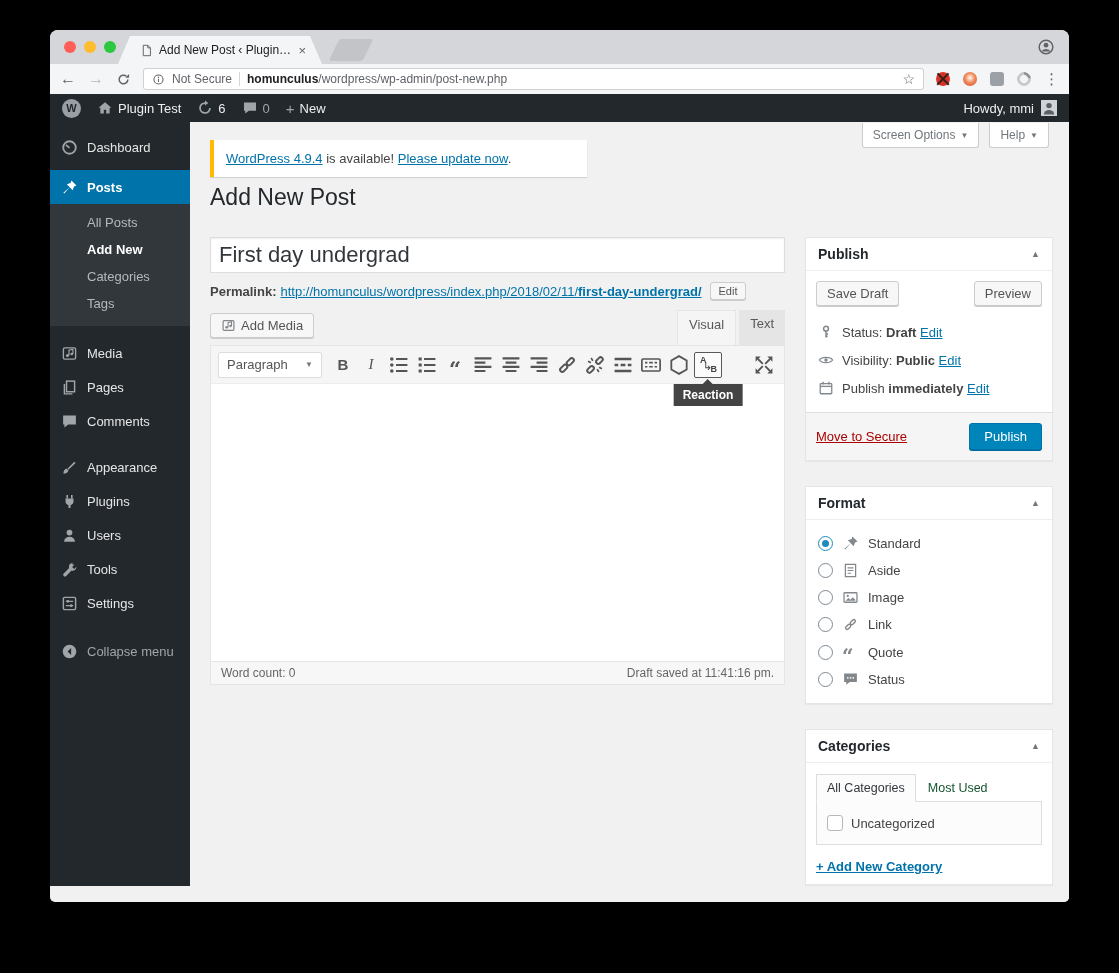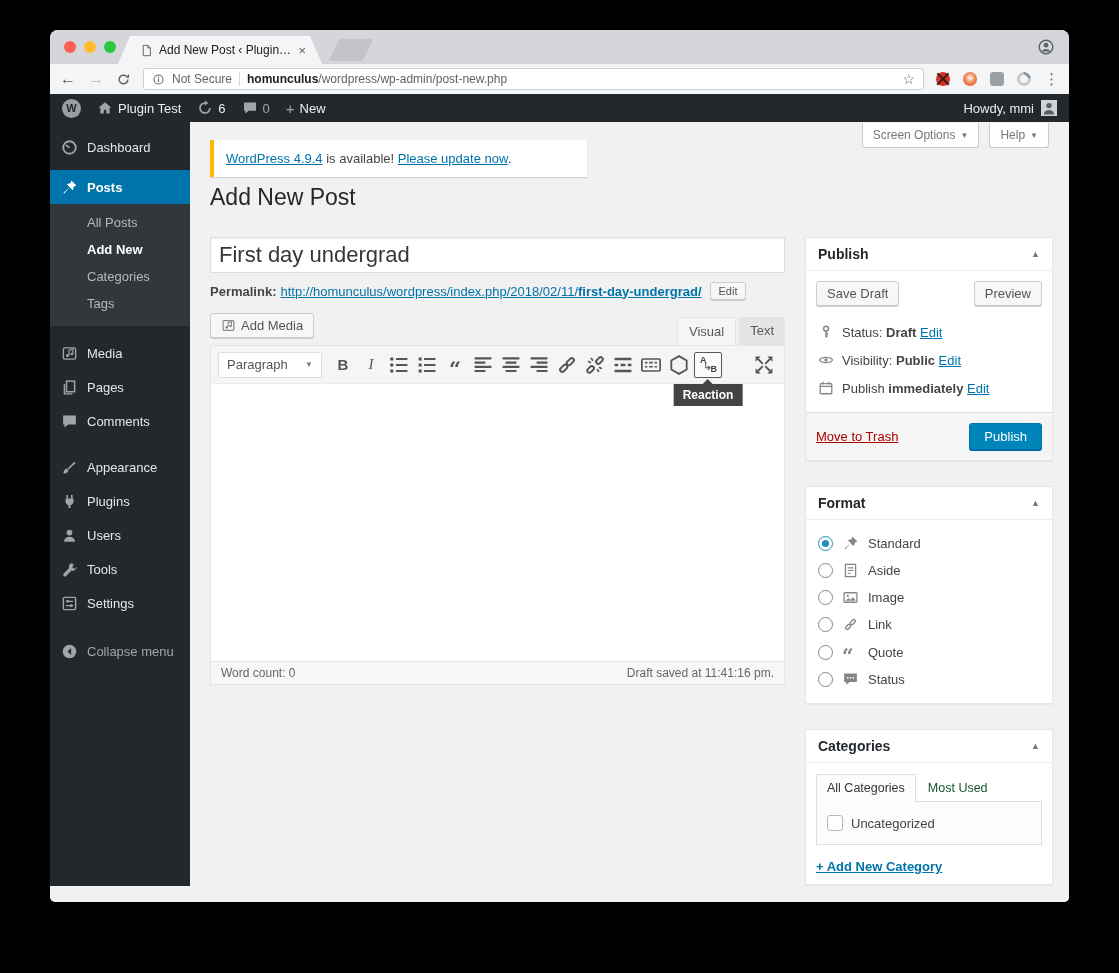"Visual" .etab { padding: 6px 11px 7px -> 6px 11px 14px }
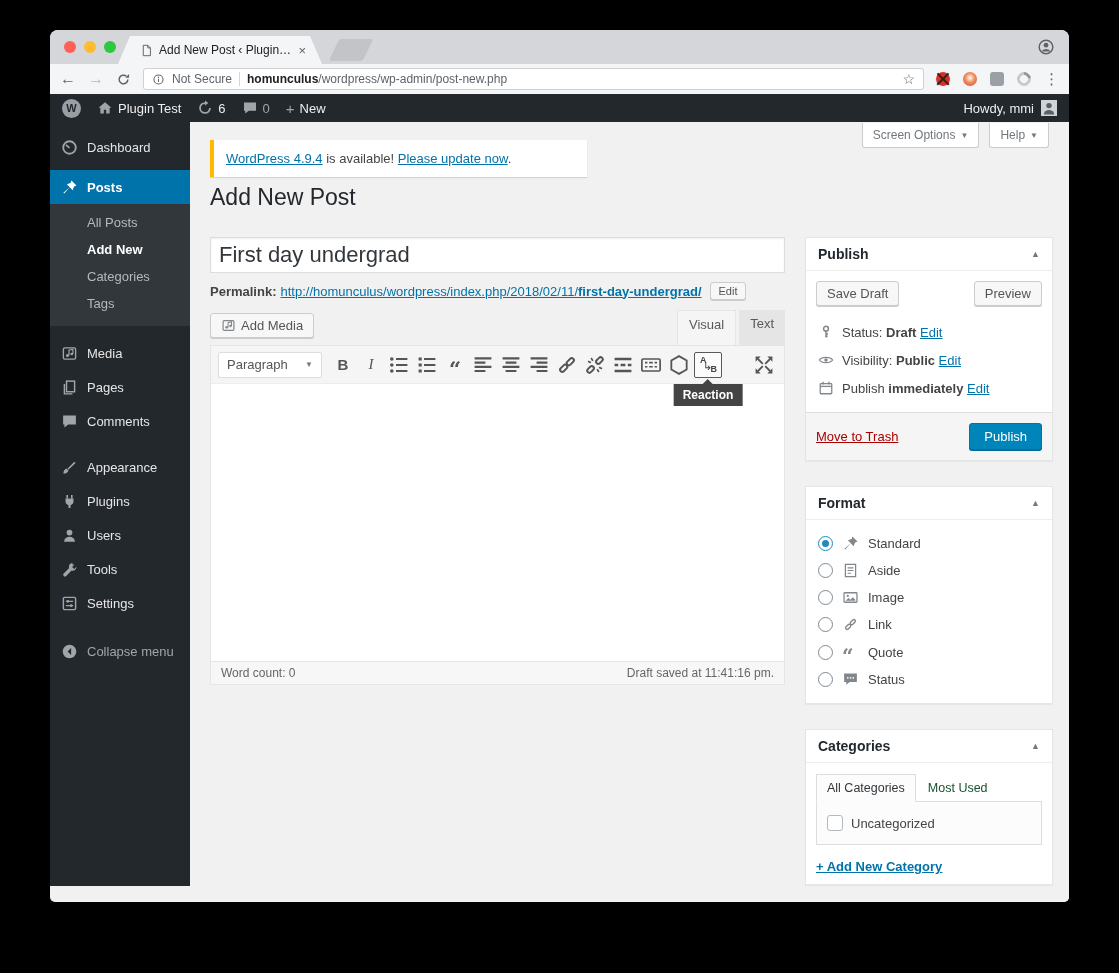"Move to Trash" span.trash-link { text: Trash -> Secure }
